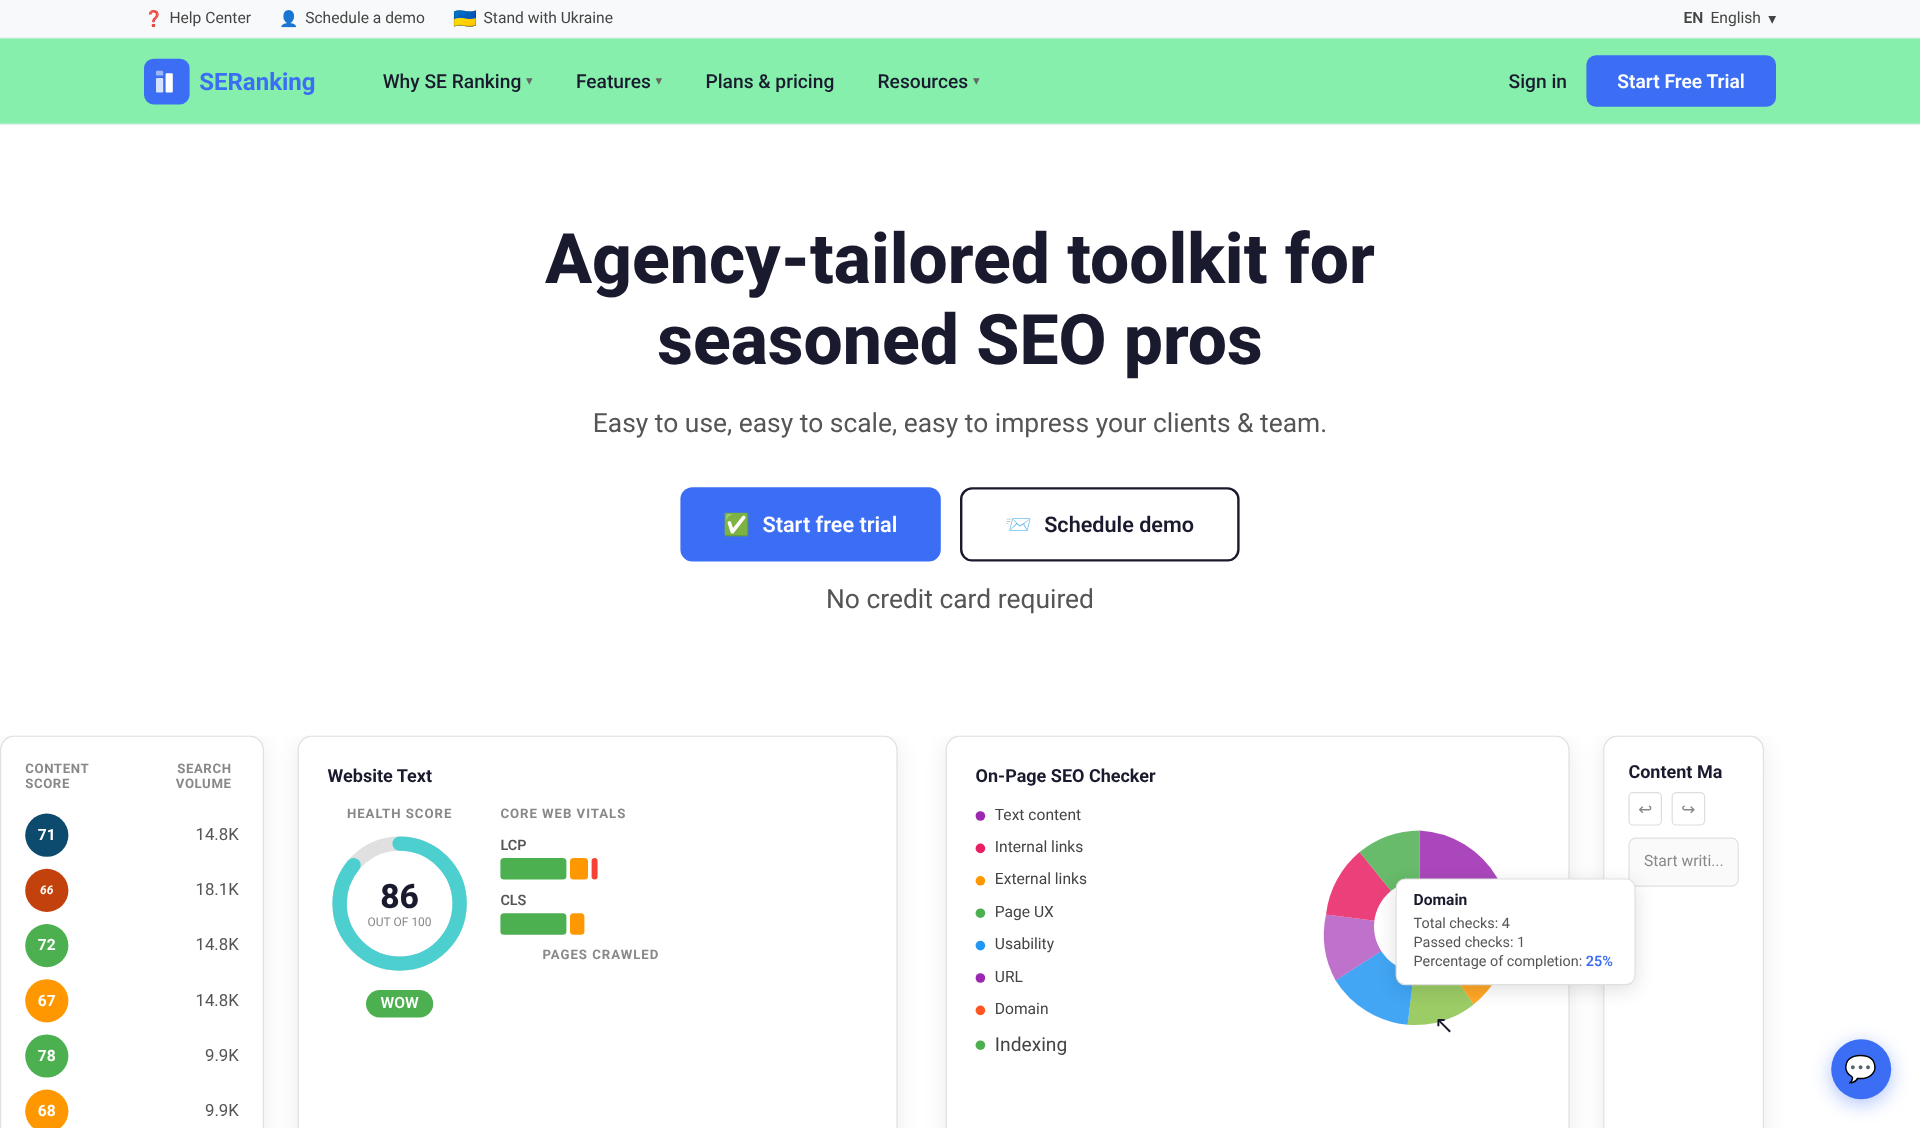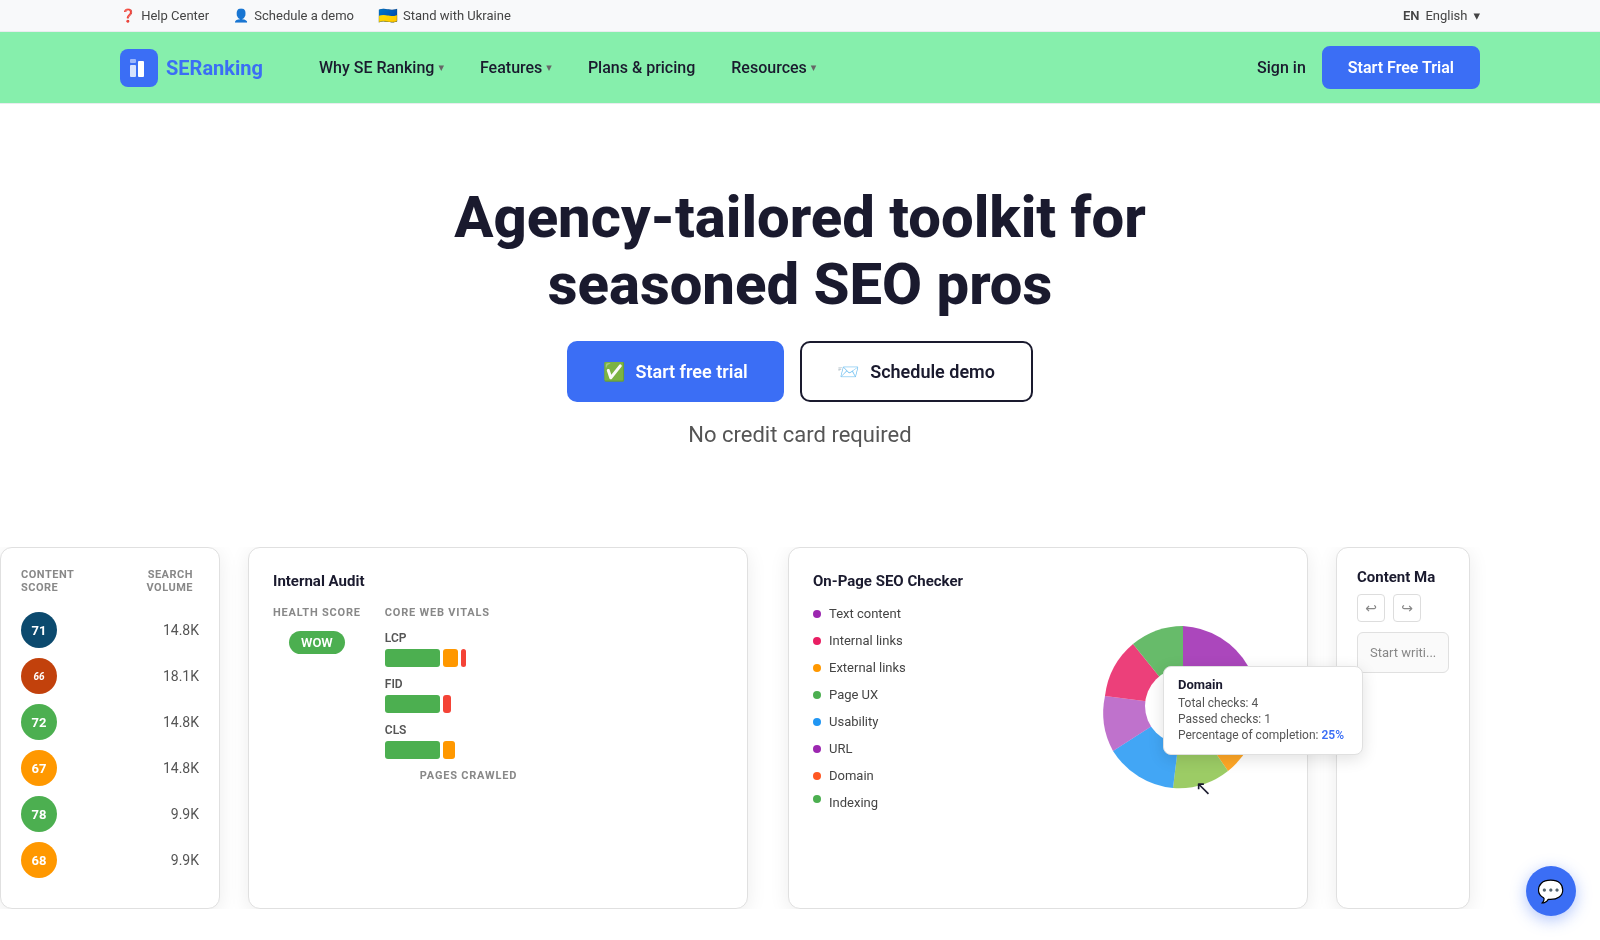"Easy to use, easy to" p { html: none -> <p>Easy to use, easy to scale, easy to impress your clients &amp; team.</p> }
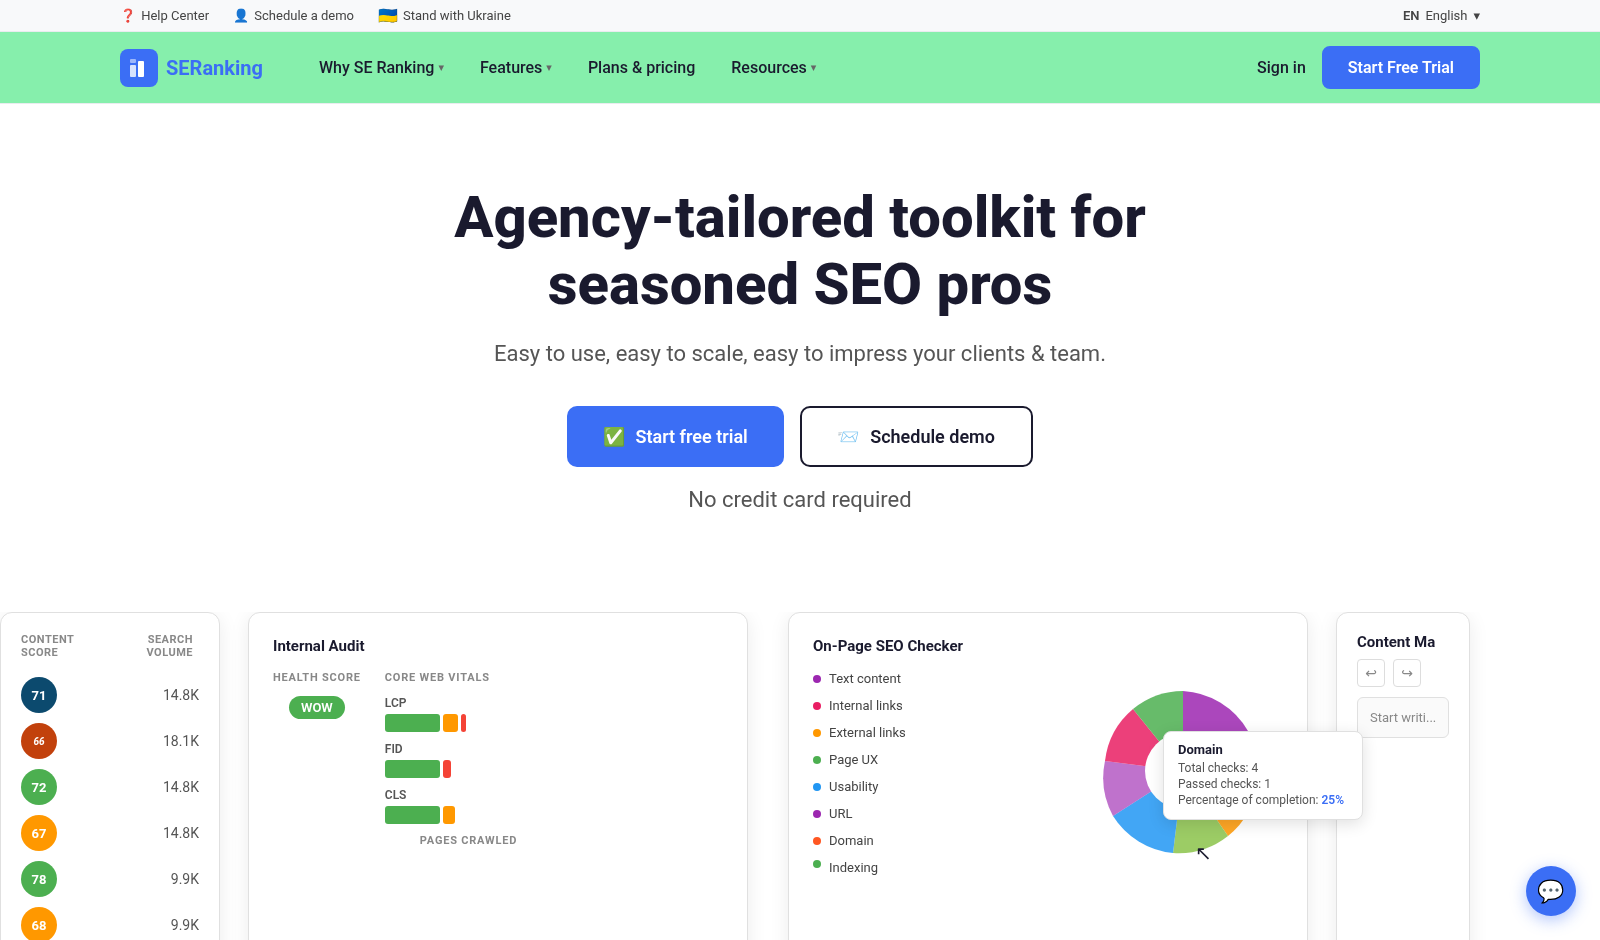"Internal Audit" div.panel-title { text: Internal Audit -> Website Text }
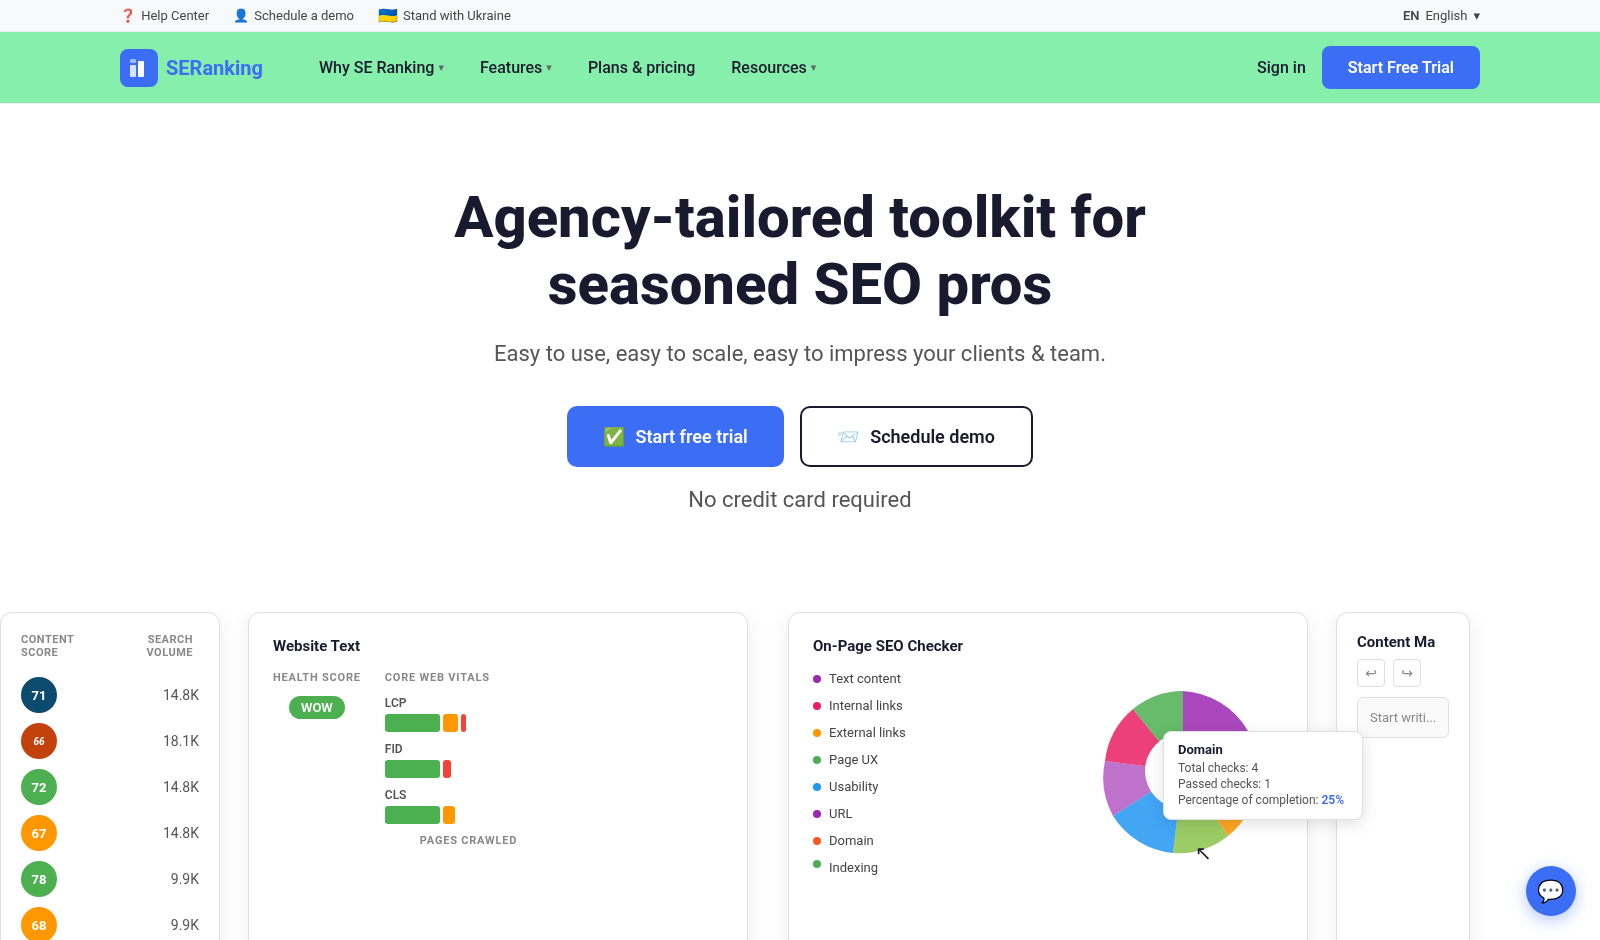"86" div.donut { html: none -> <div> <svg> <circle></circle> <circle></circle> </svg> <div> <div>86</div> <div>OUT OF 100</div> </div> </div> }
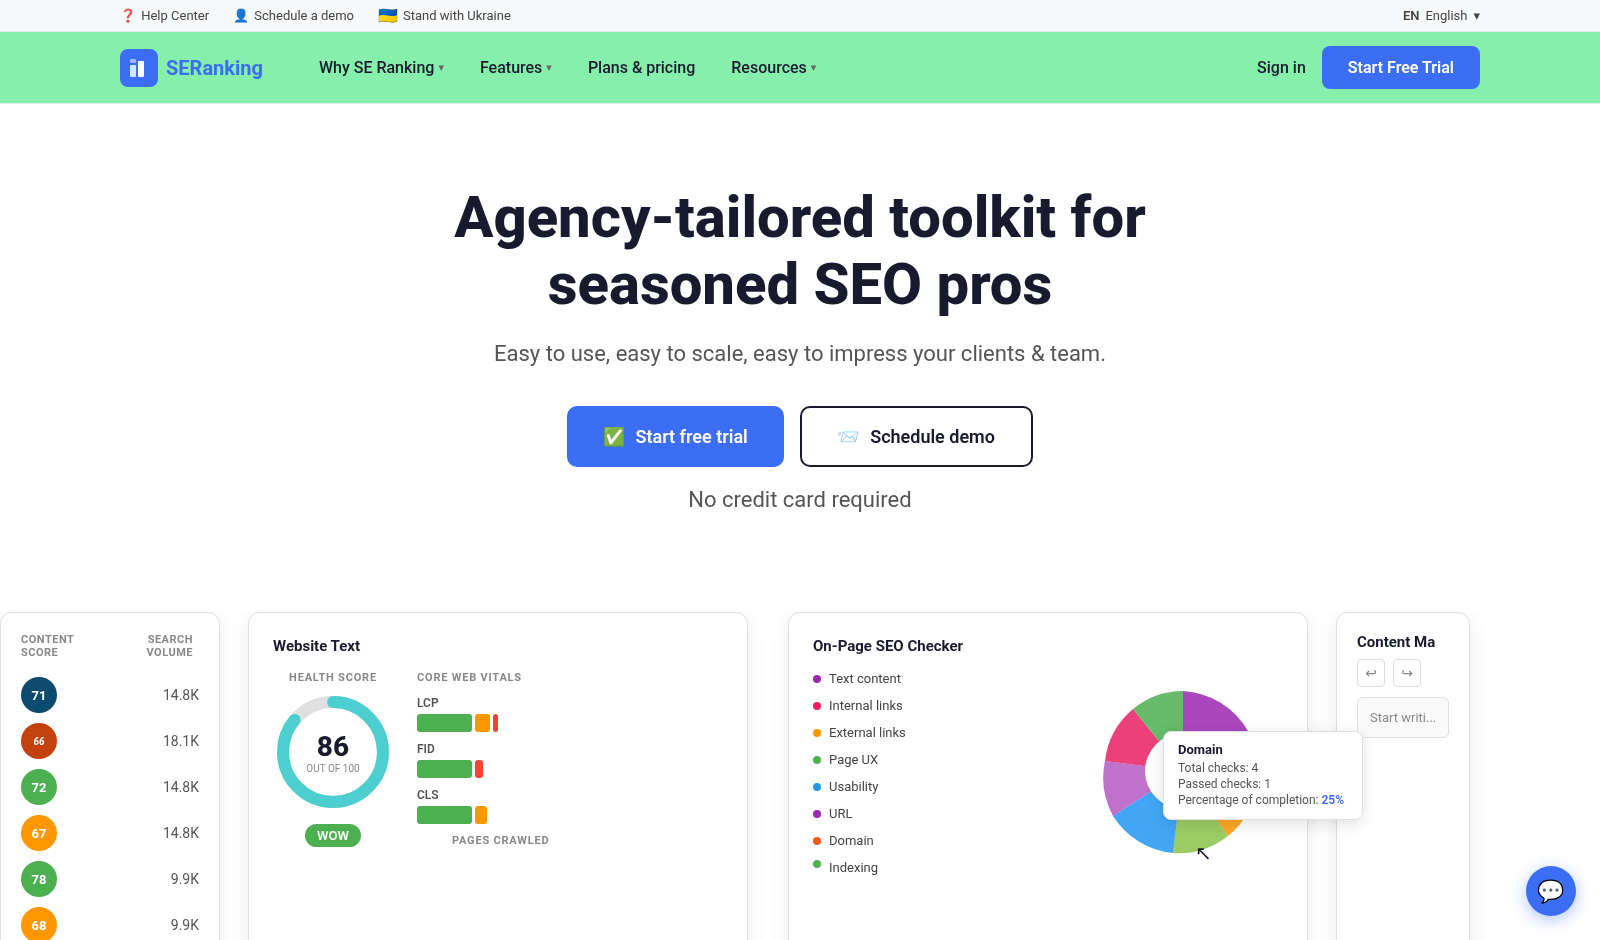"FID" div { html: <div> <div>FID</div> <div> <div></div> <div></div> </div> </div> -> none }
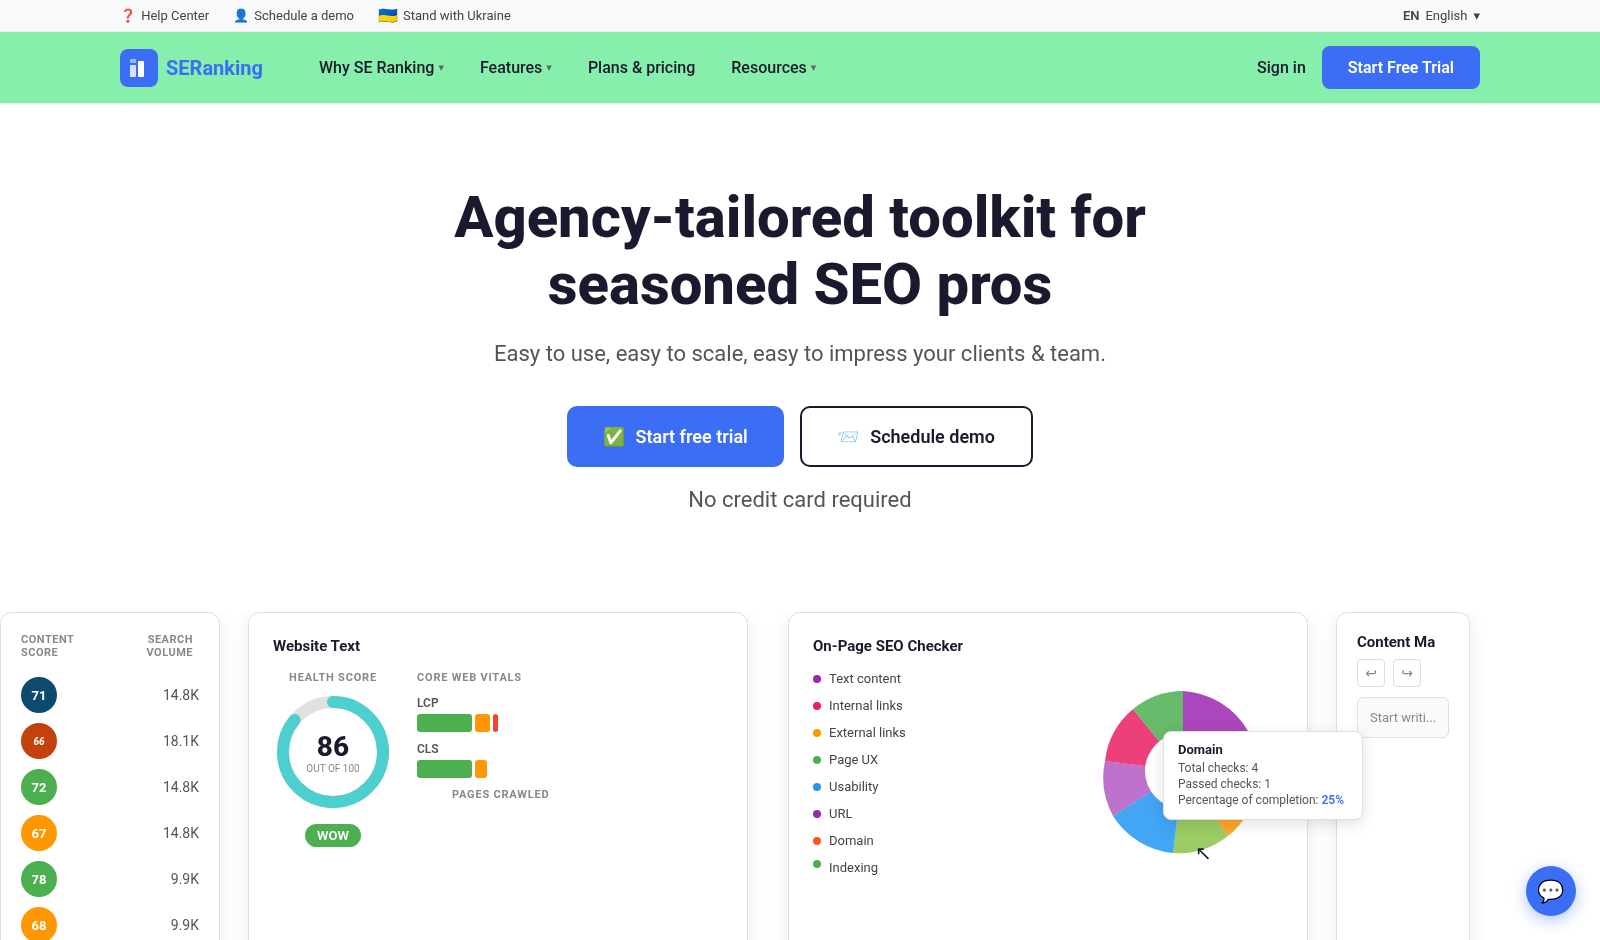"Indexing" div { align-items: flex-start -> center; font-size: 13px -> 16px }
